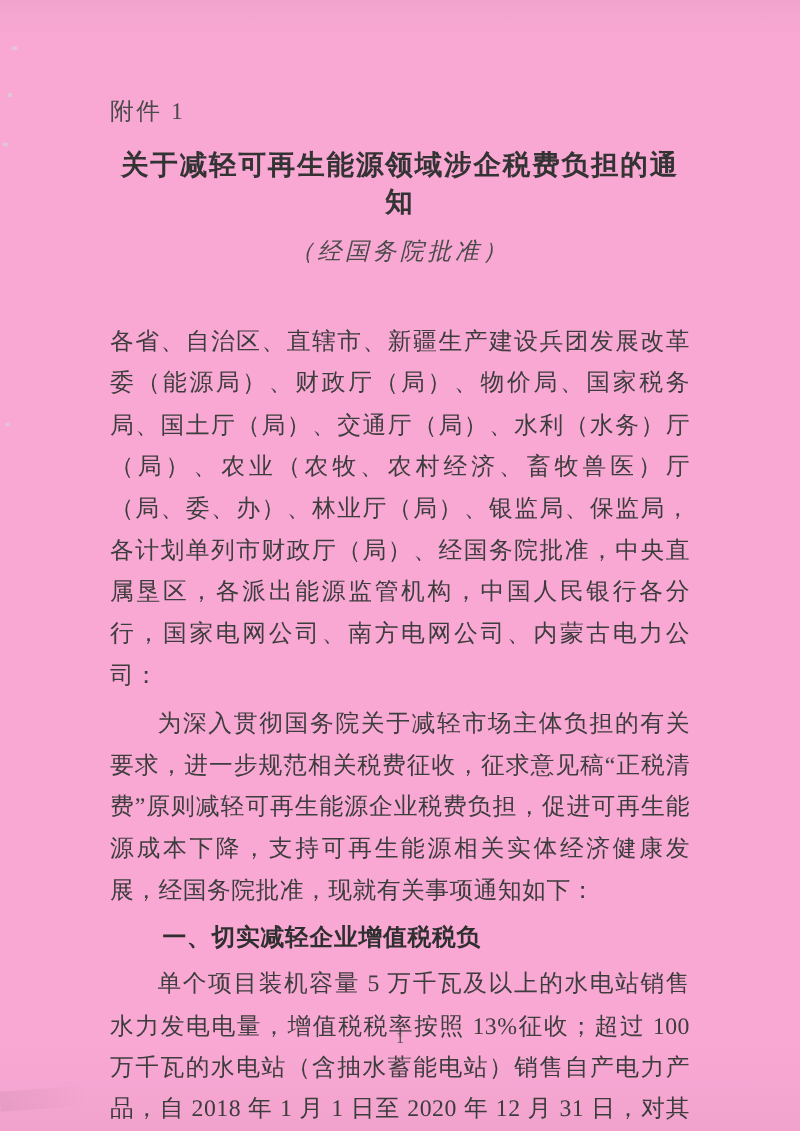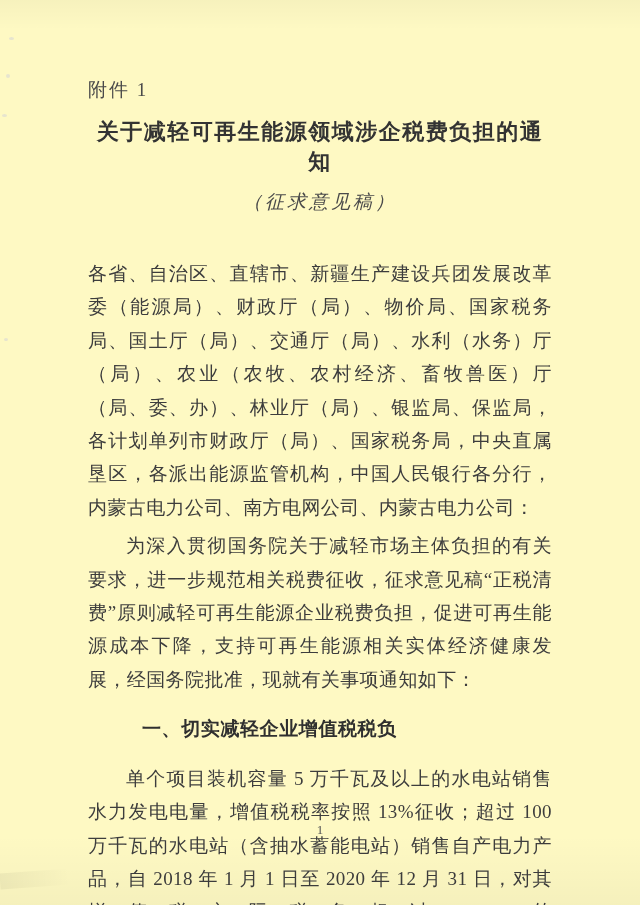"附件 1" .page { background: #fef9c3 -> #f9a8d4 }
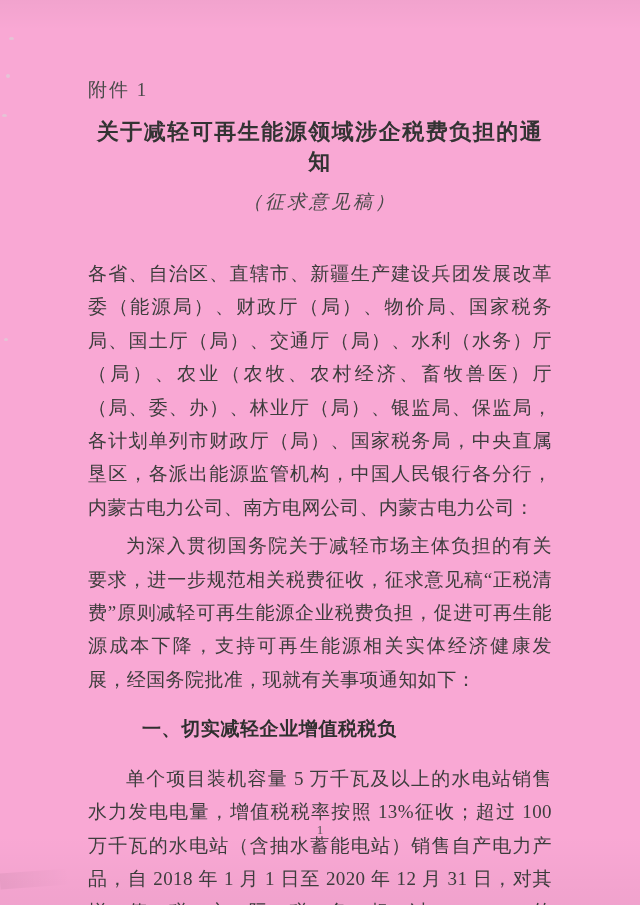"（征求意见稿）" div.subtitle { text: 征求意见稿 -> 经国务院批准 }
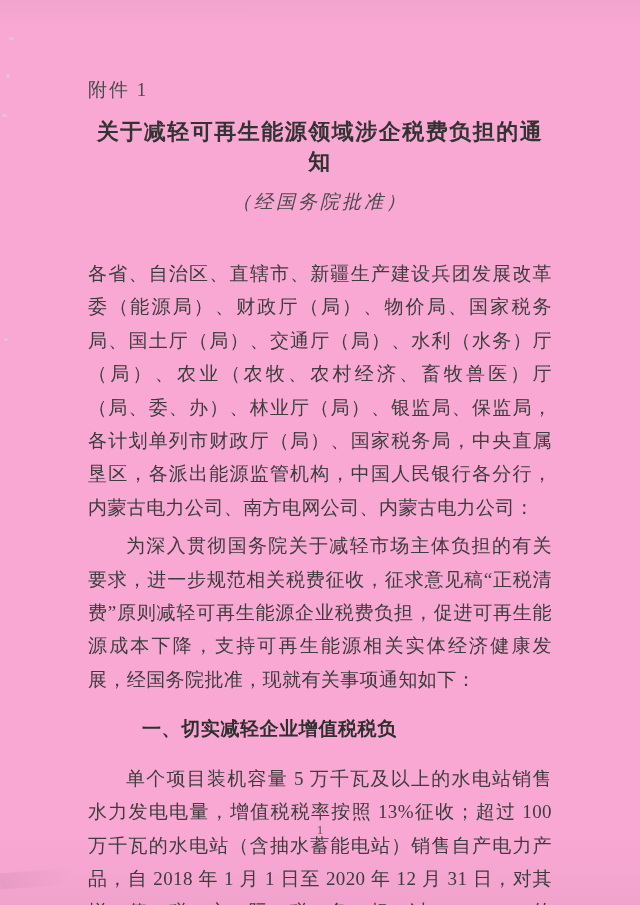"各省、自治区、直辖市、新疆生产建设兵团发展改革委（能源局）、财政厅（局）、物价局" p.body-text { text: 国家税务局，中央直属垦区，各派出能源监管机构，中国人民银行各分行，内蒙古电力 -> 经国务院批准，中央直属垦区，各派出能源监管机构，中国人民银行各分行，国家电网 }
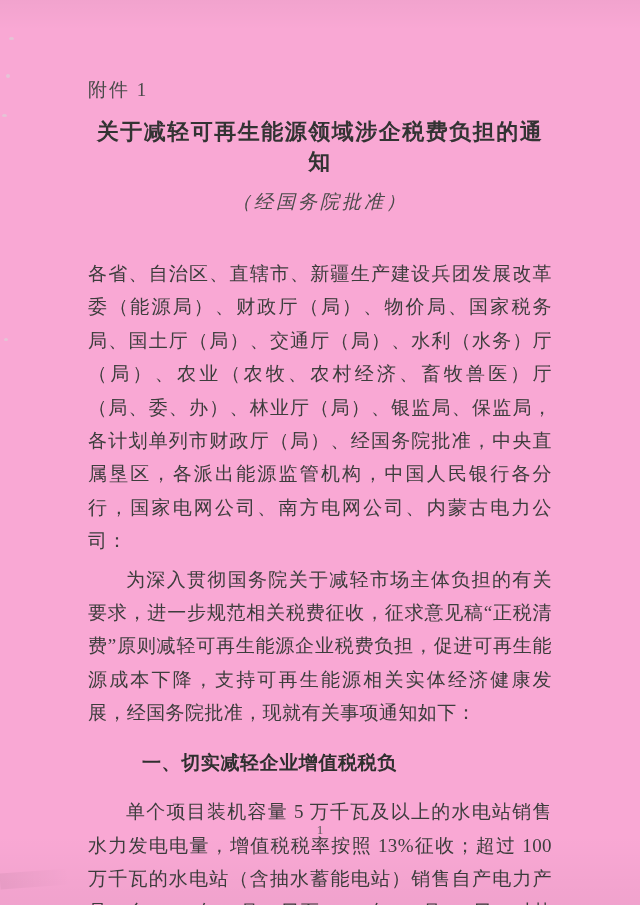"一、切实减轻企业增值税税负" .section-heading { margin: 16px -> 4px }
